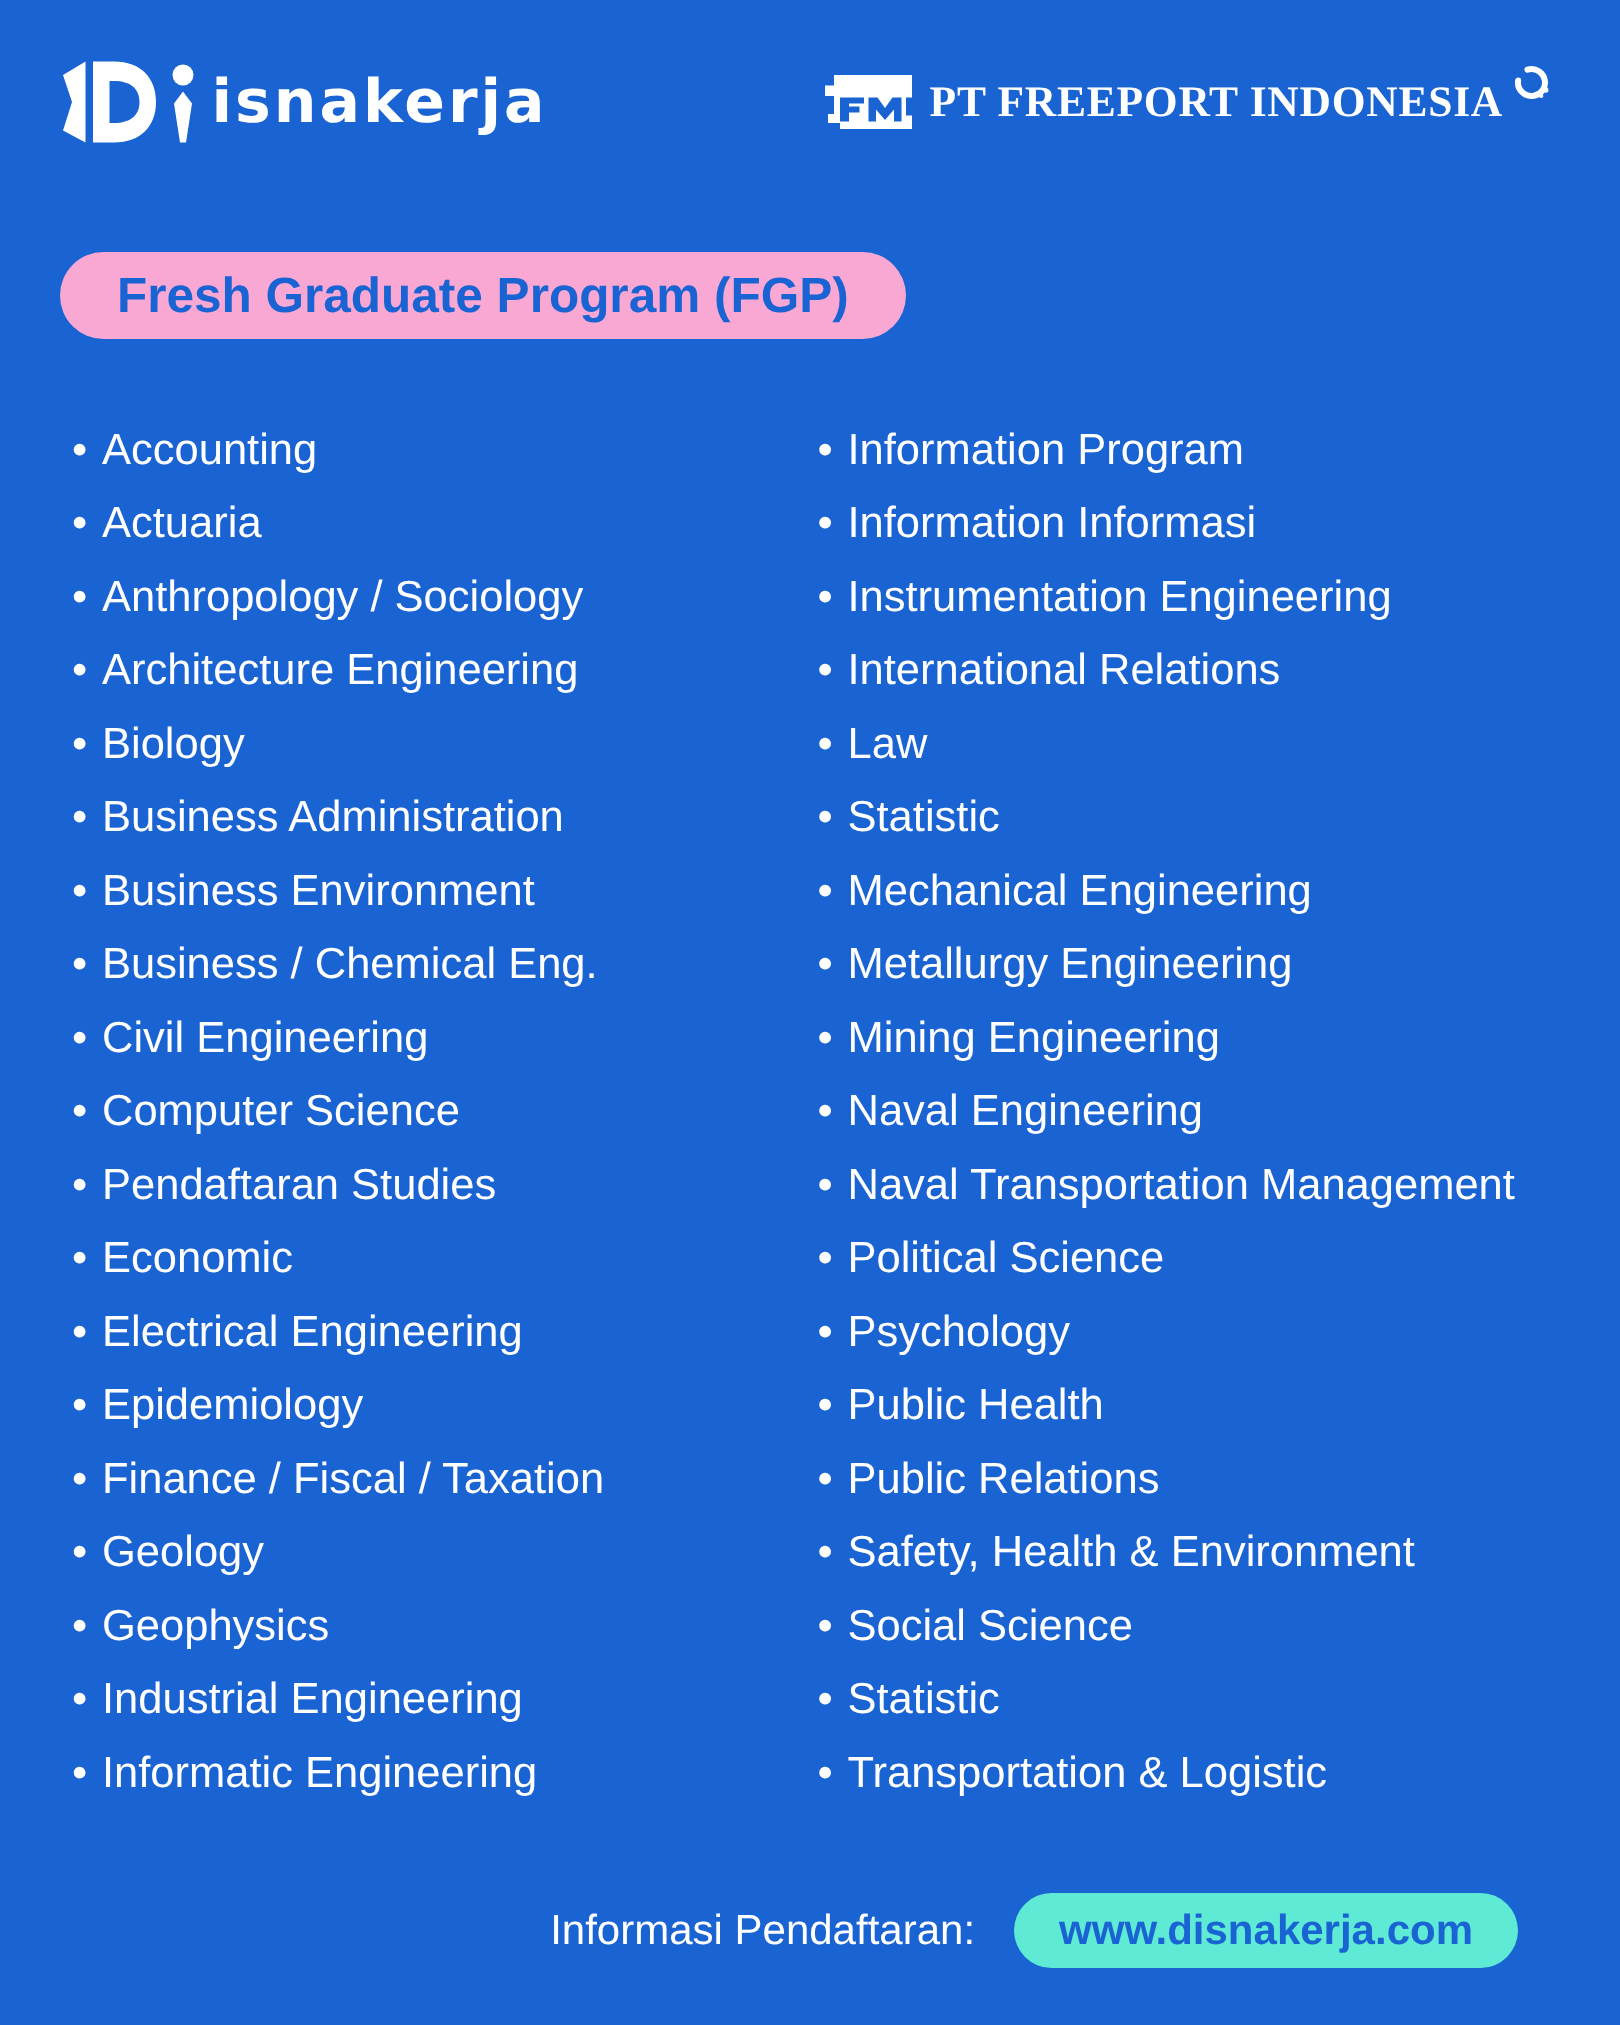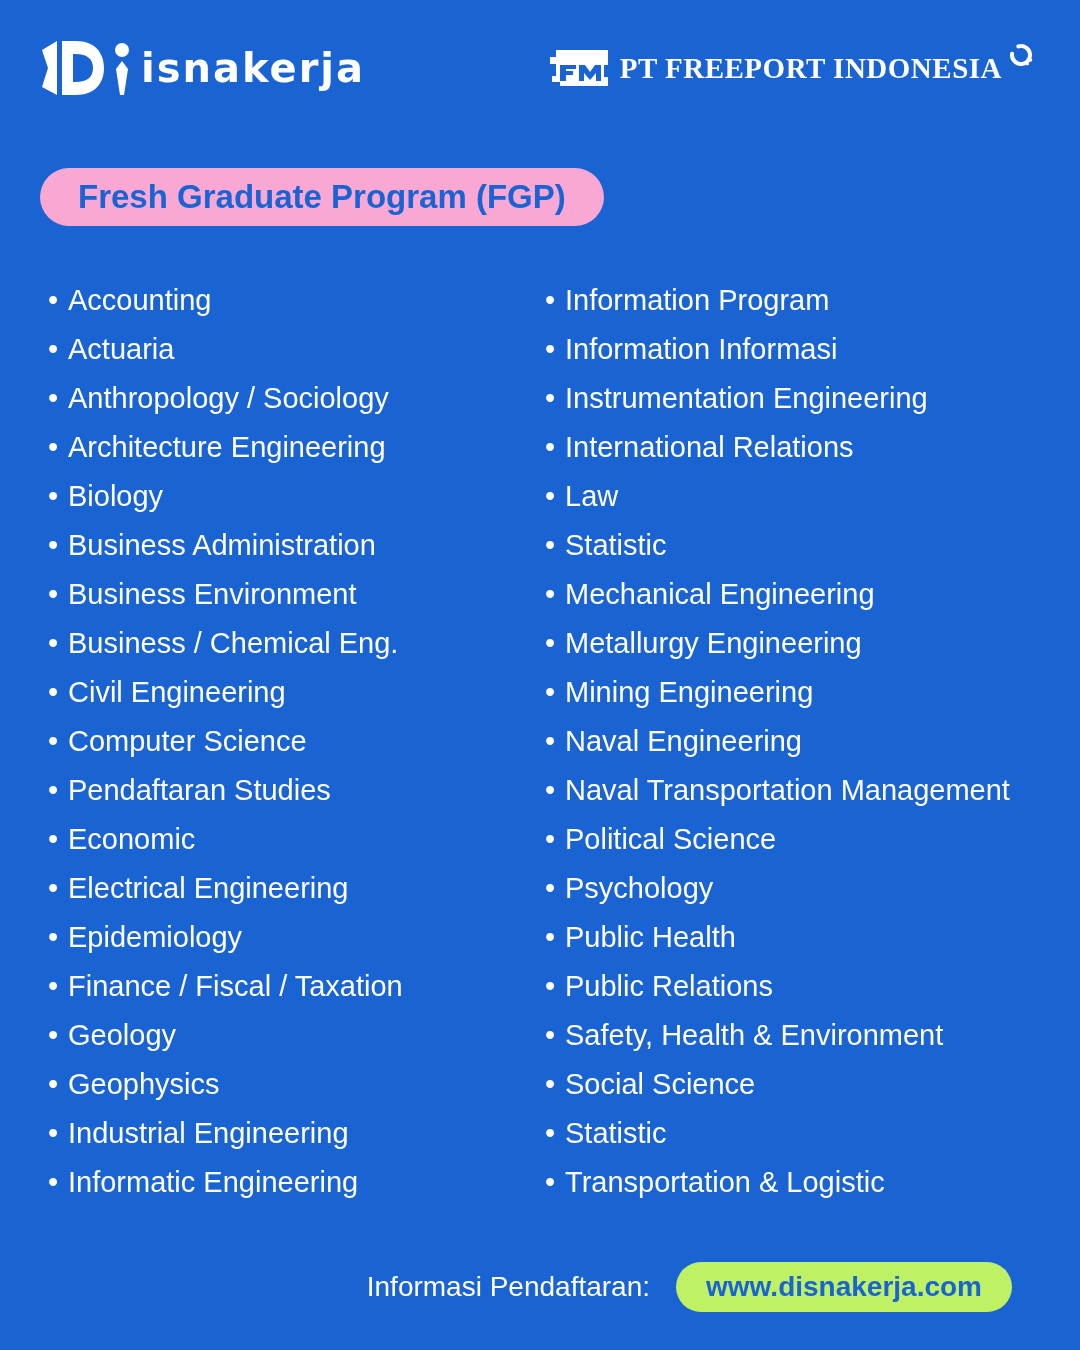"www.disnakerja.com" .url-pill { background: #bef264 -> #5eead4 }
